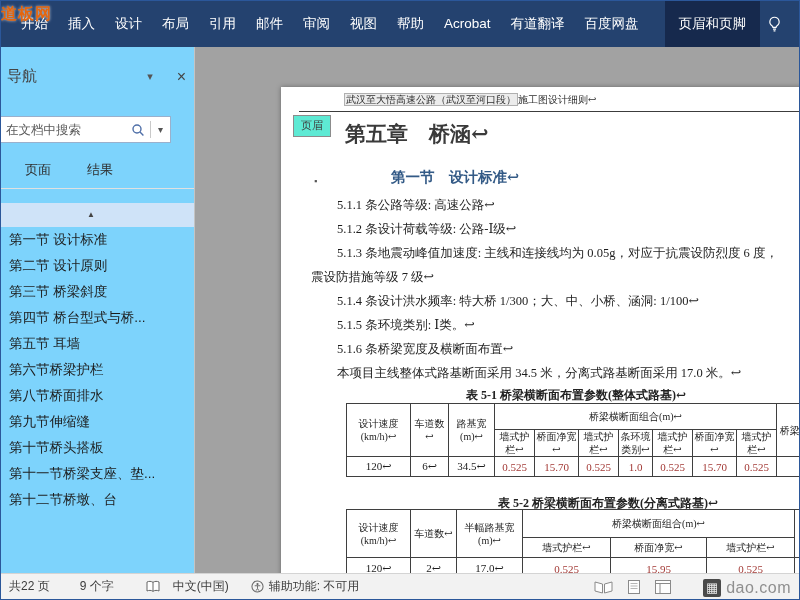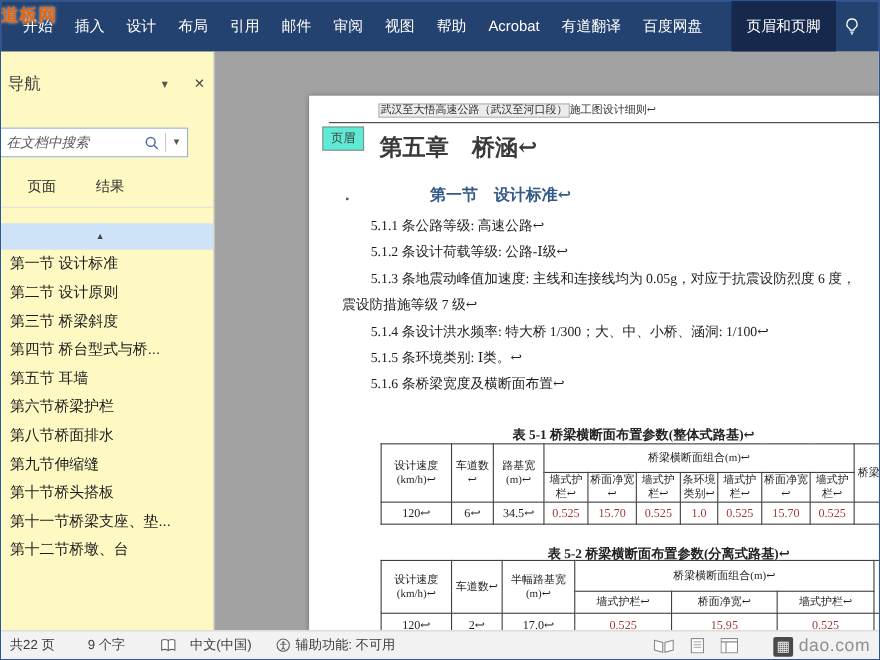"导航" .navpane { background: #fef9c3 -> #7dd3fc }
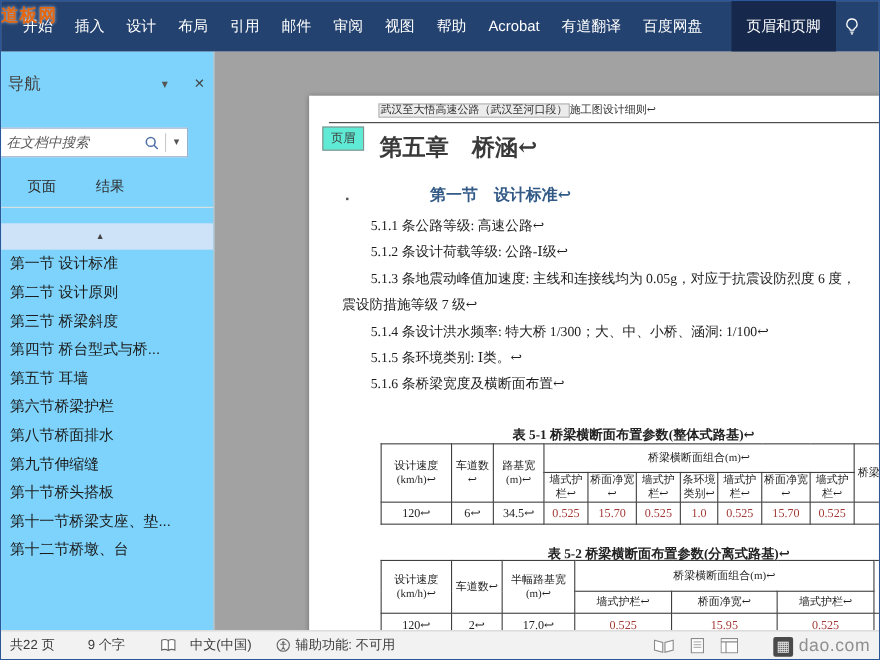"在文档中搜索" .nav-search input { font-style: italic -> none }
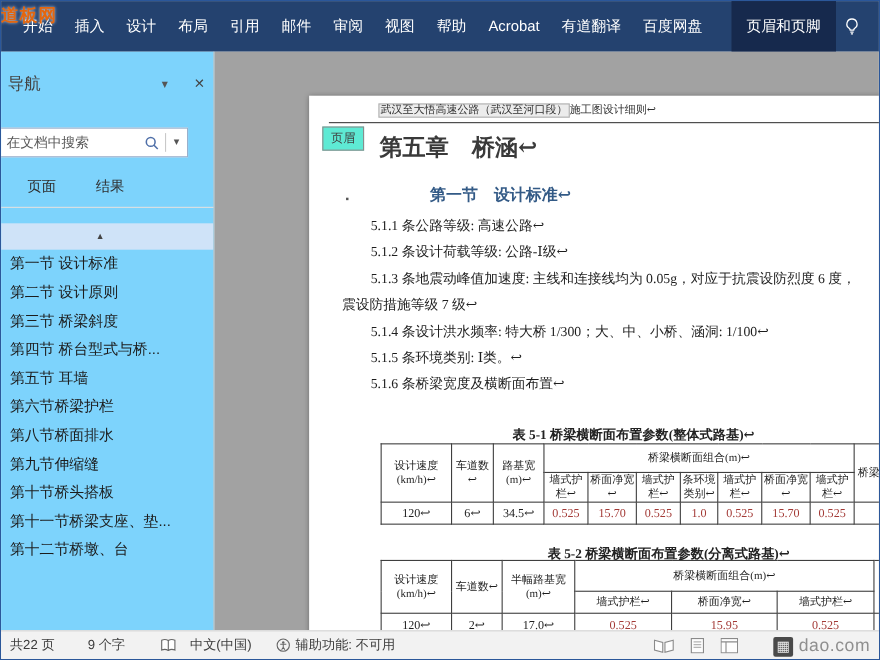"本项目主线整体式路基断面采用 34.5 米，分离式路基断面采用 17.0 米。↩" div.bl { html: none -> <div>本项目主线整体式路基断面采用 34.5 米，分离式路基断面采用 17.0 米。↩</div> }
